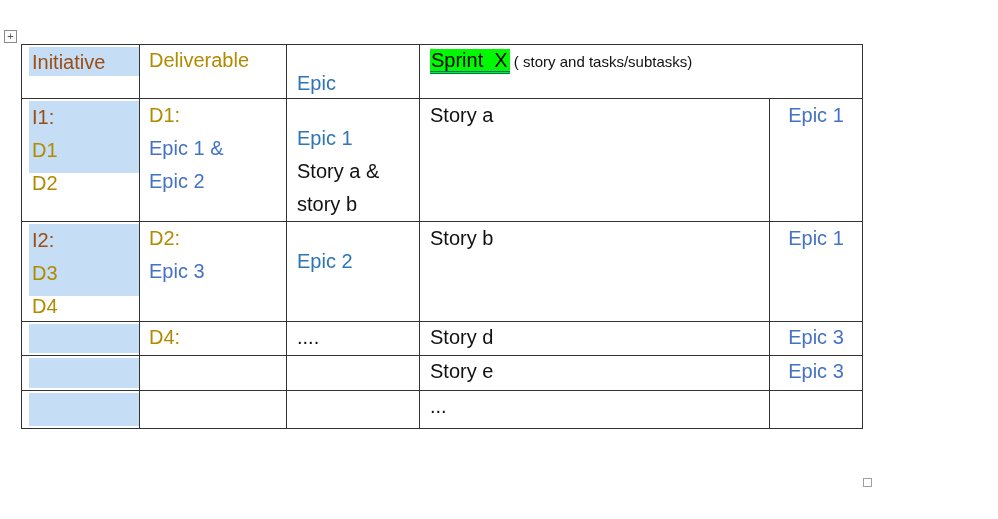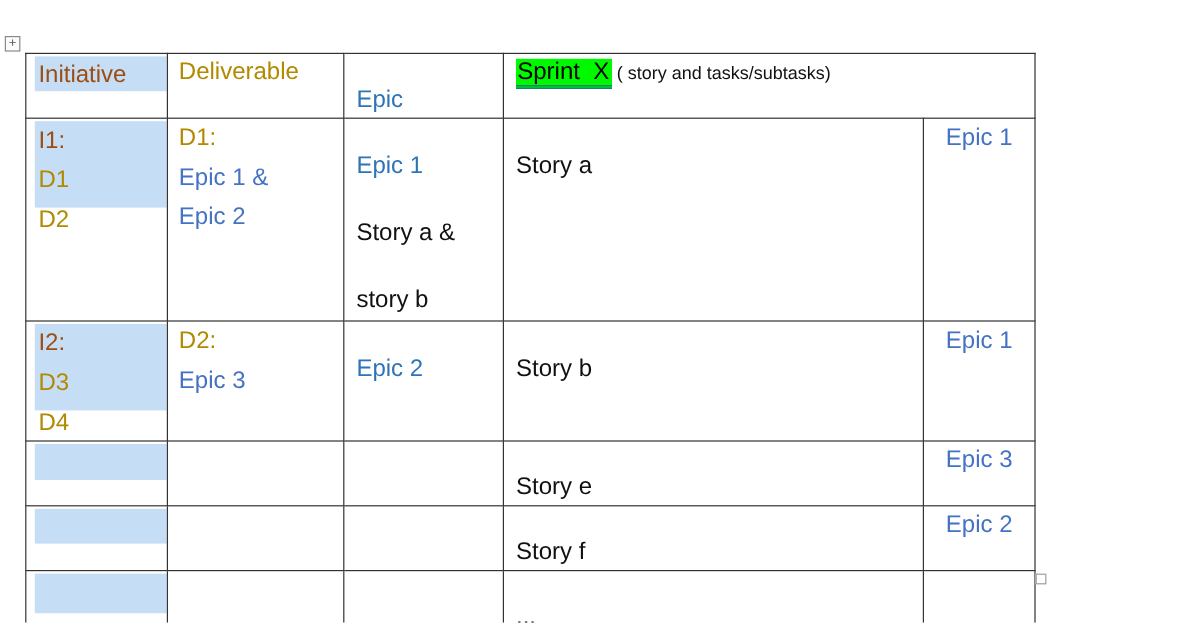"Story a" .c-ink { margin-top: 23px -> none }
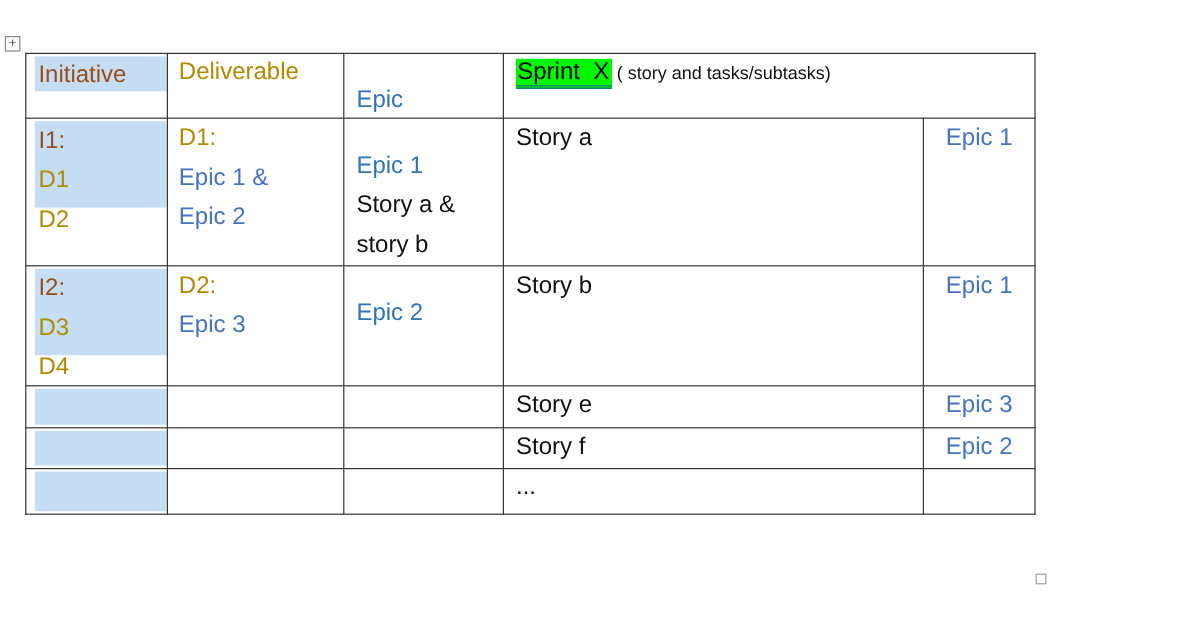"D4:" tr.s33 { html: none -> <tr> <td> <div></div> </td> <td> <div>D4:</div> </td> <td> <div>....</div> </td> <td> <div>Story d</div> </td> <td> <div>Epic 3</div> </td> </tr> }
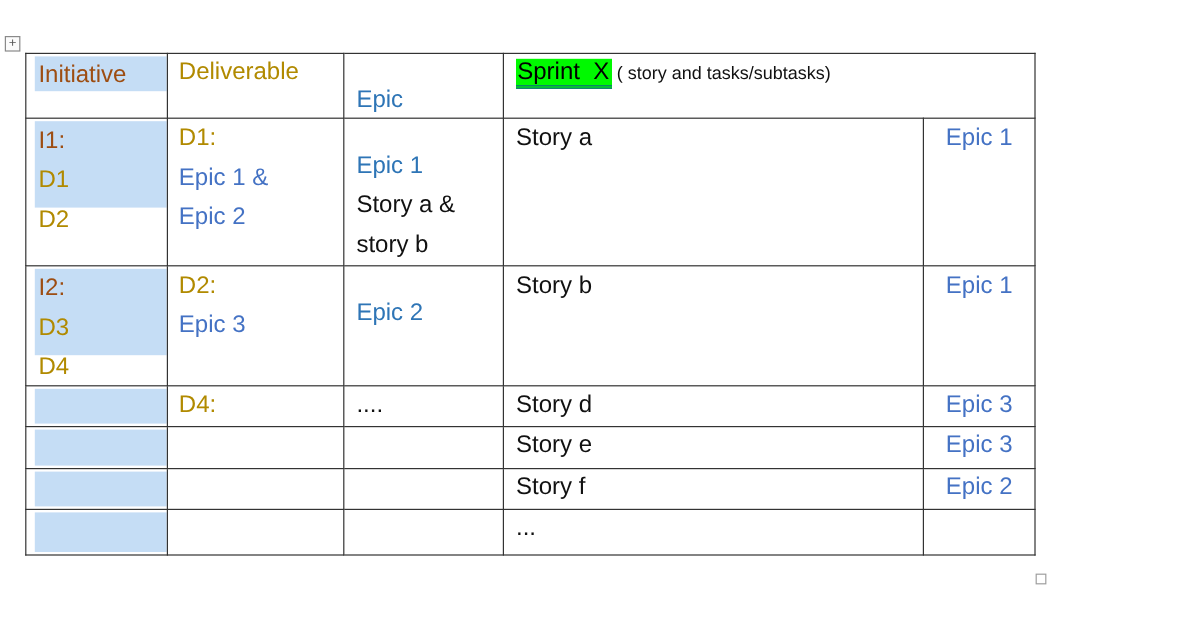"Story f" tr.s33 { html: <tr> <td> <div></div> </td> <td></td> <td></td> <td> <div>Story f</div> </td> <td> <div>Epic 2</div> </td> </tr> -> none }
